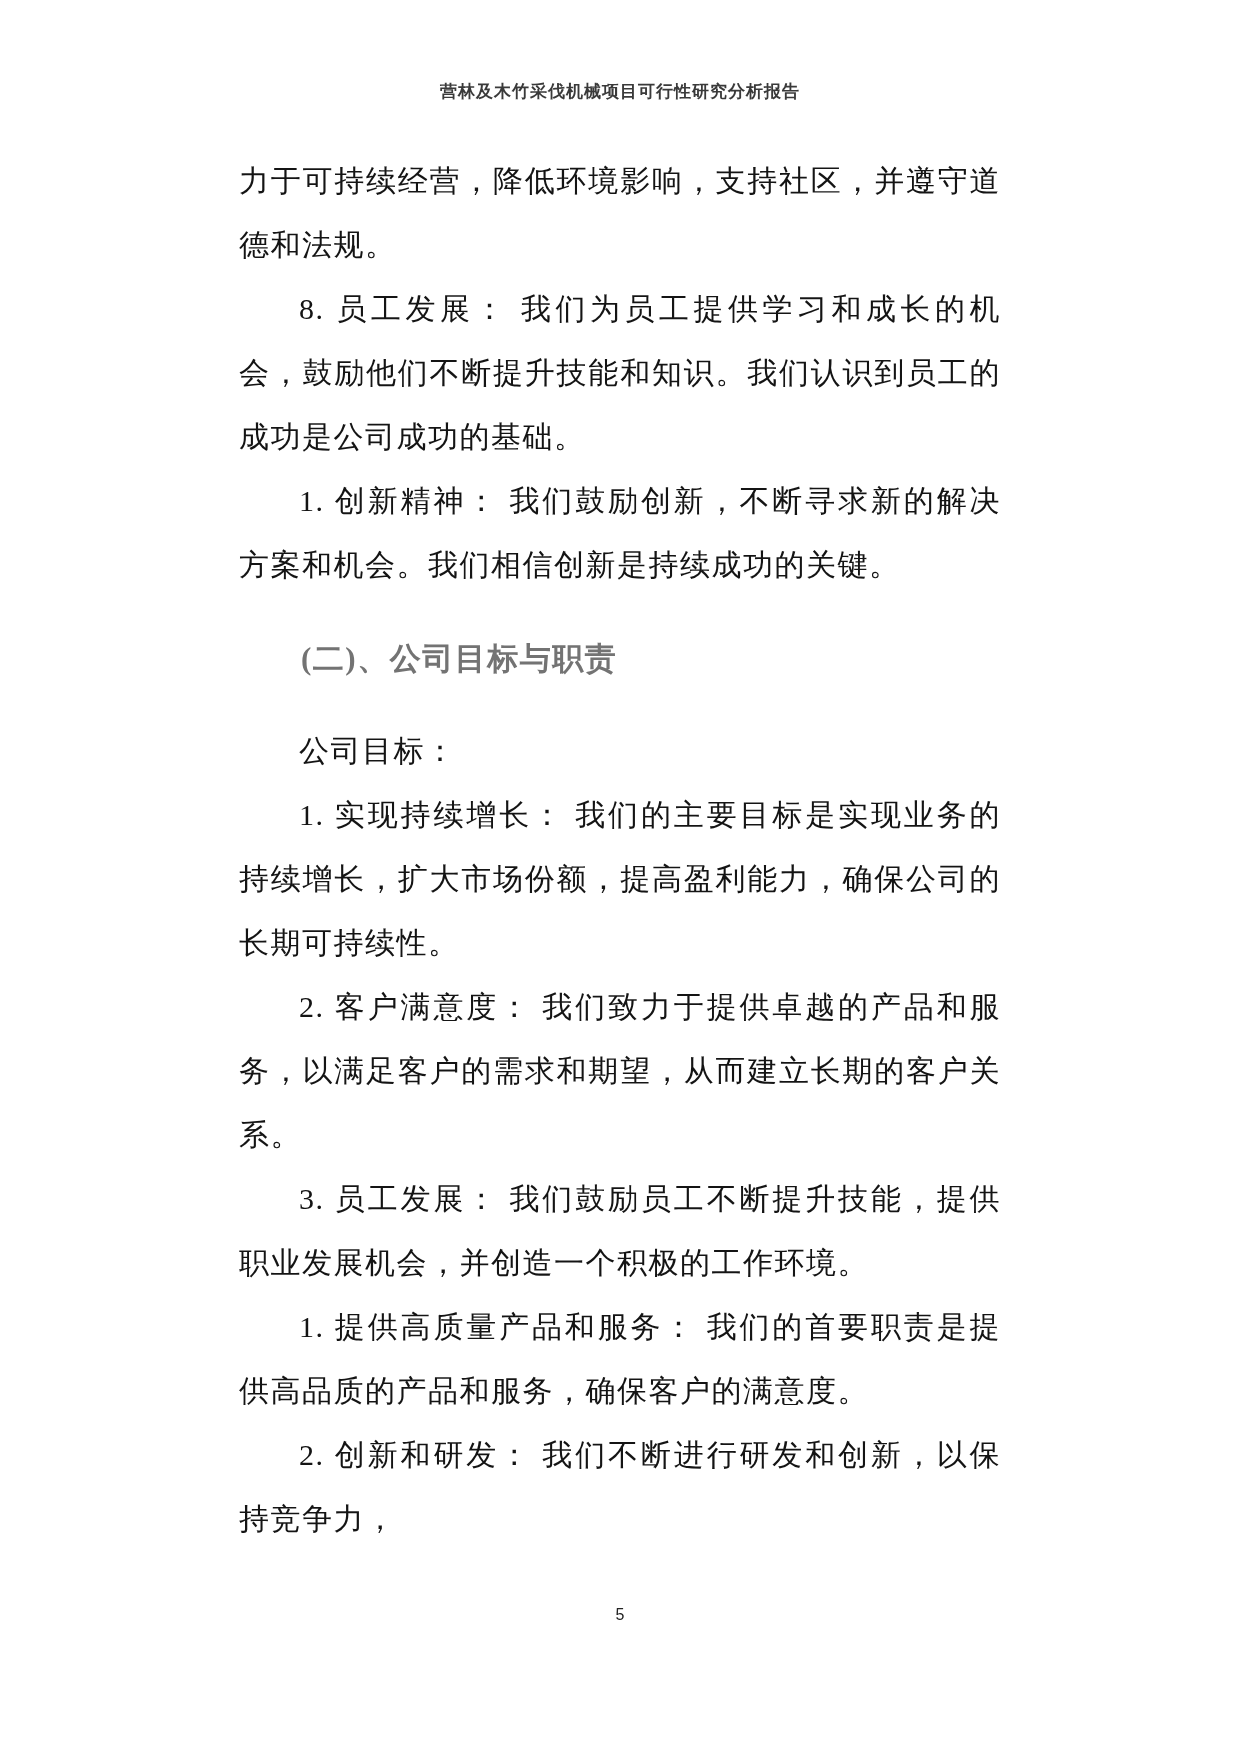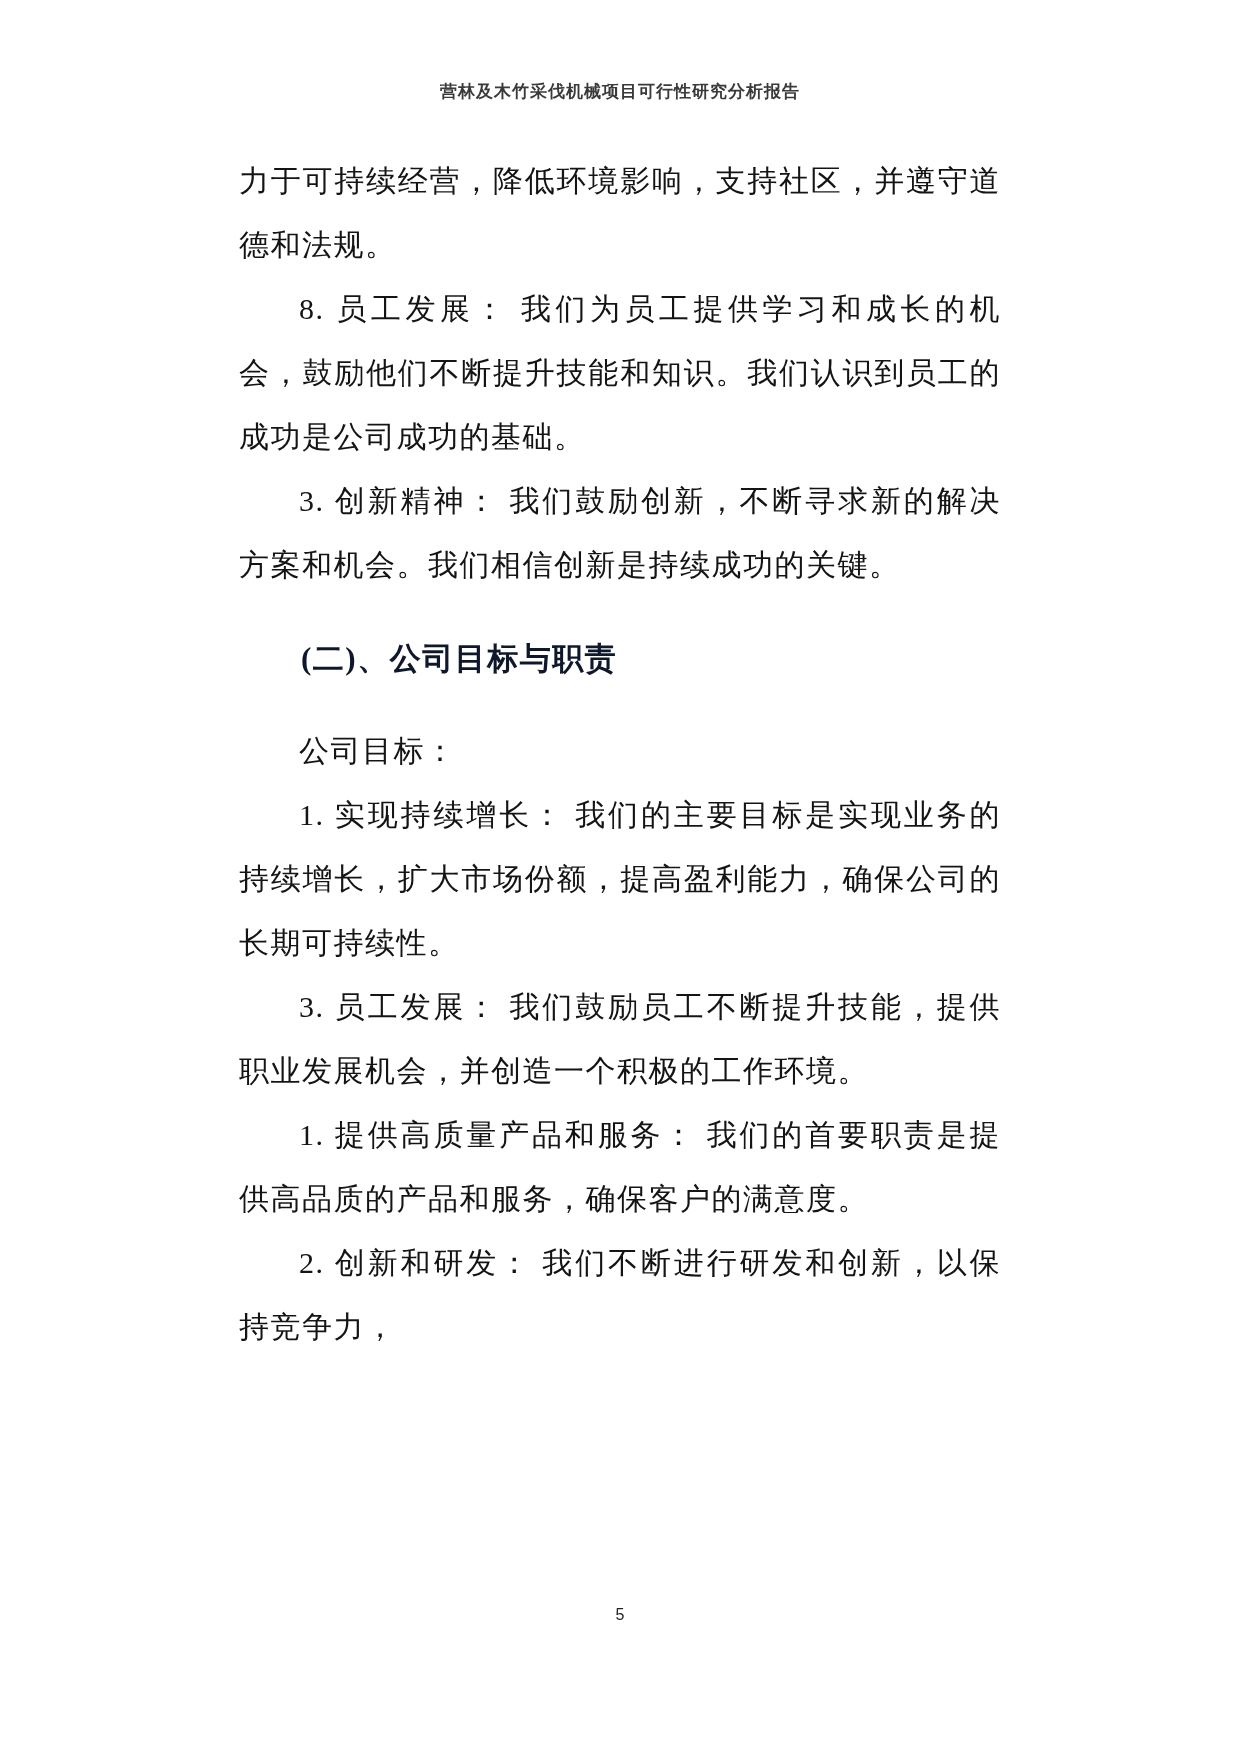"3. 创新精神：" p.para { text: 3 -> 1 }
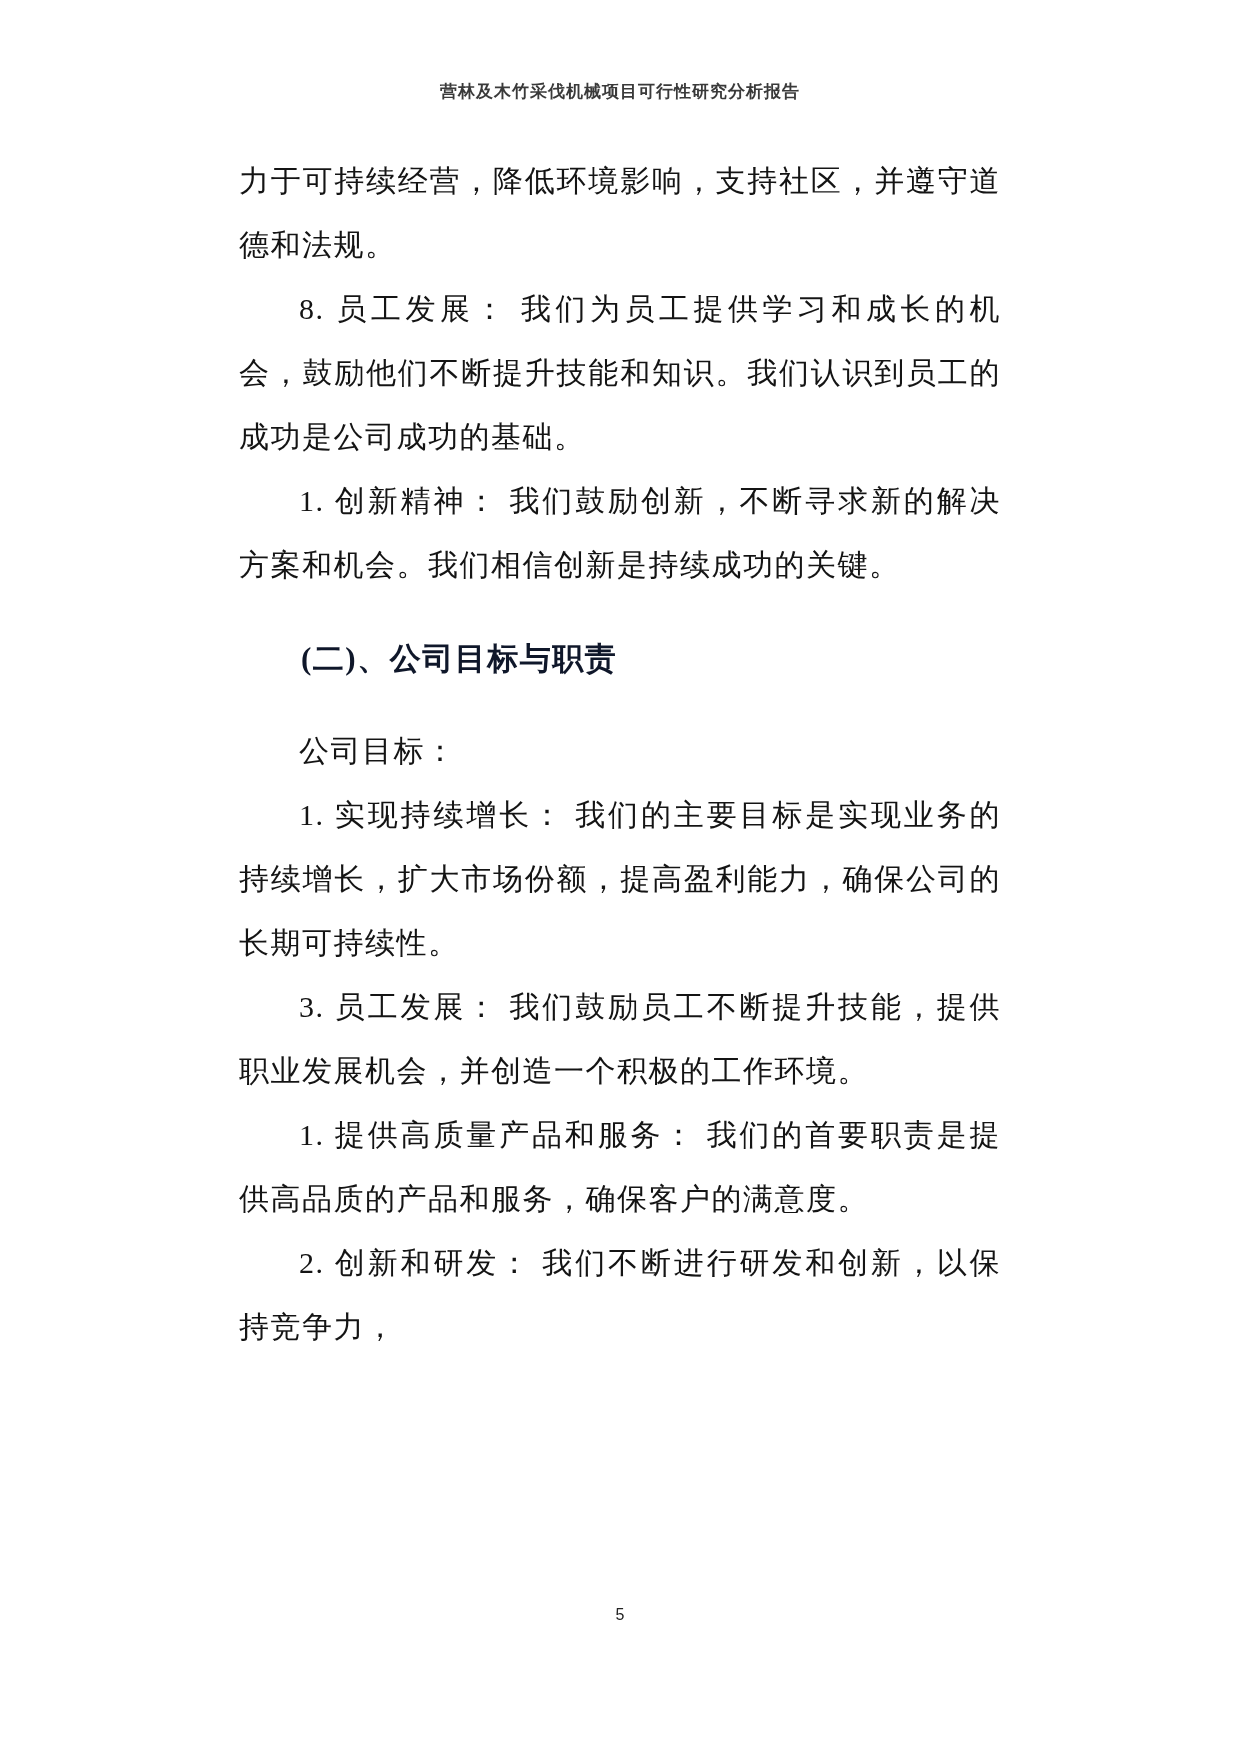"(二)、公司目标与职责" .section-heading { color: #0f172a -> #737373 }
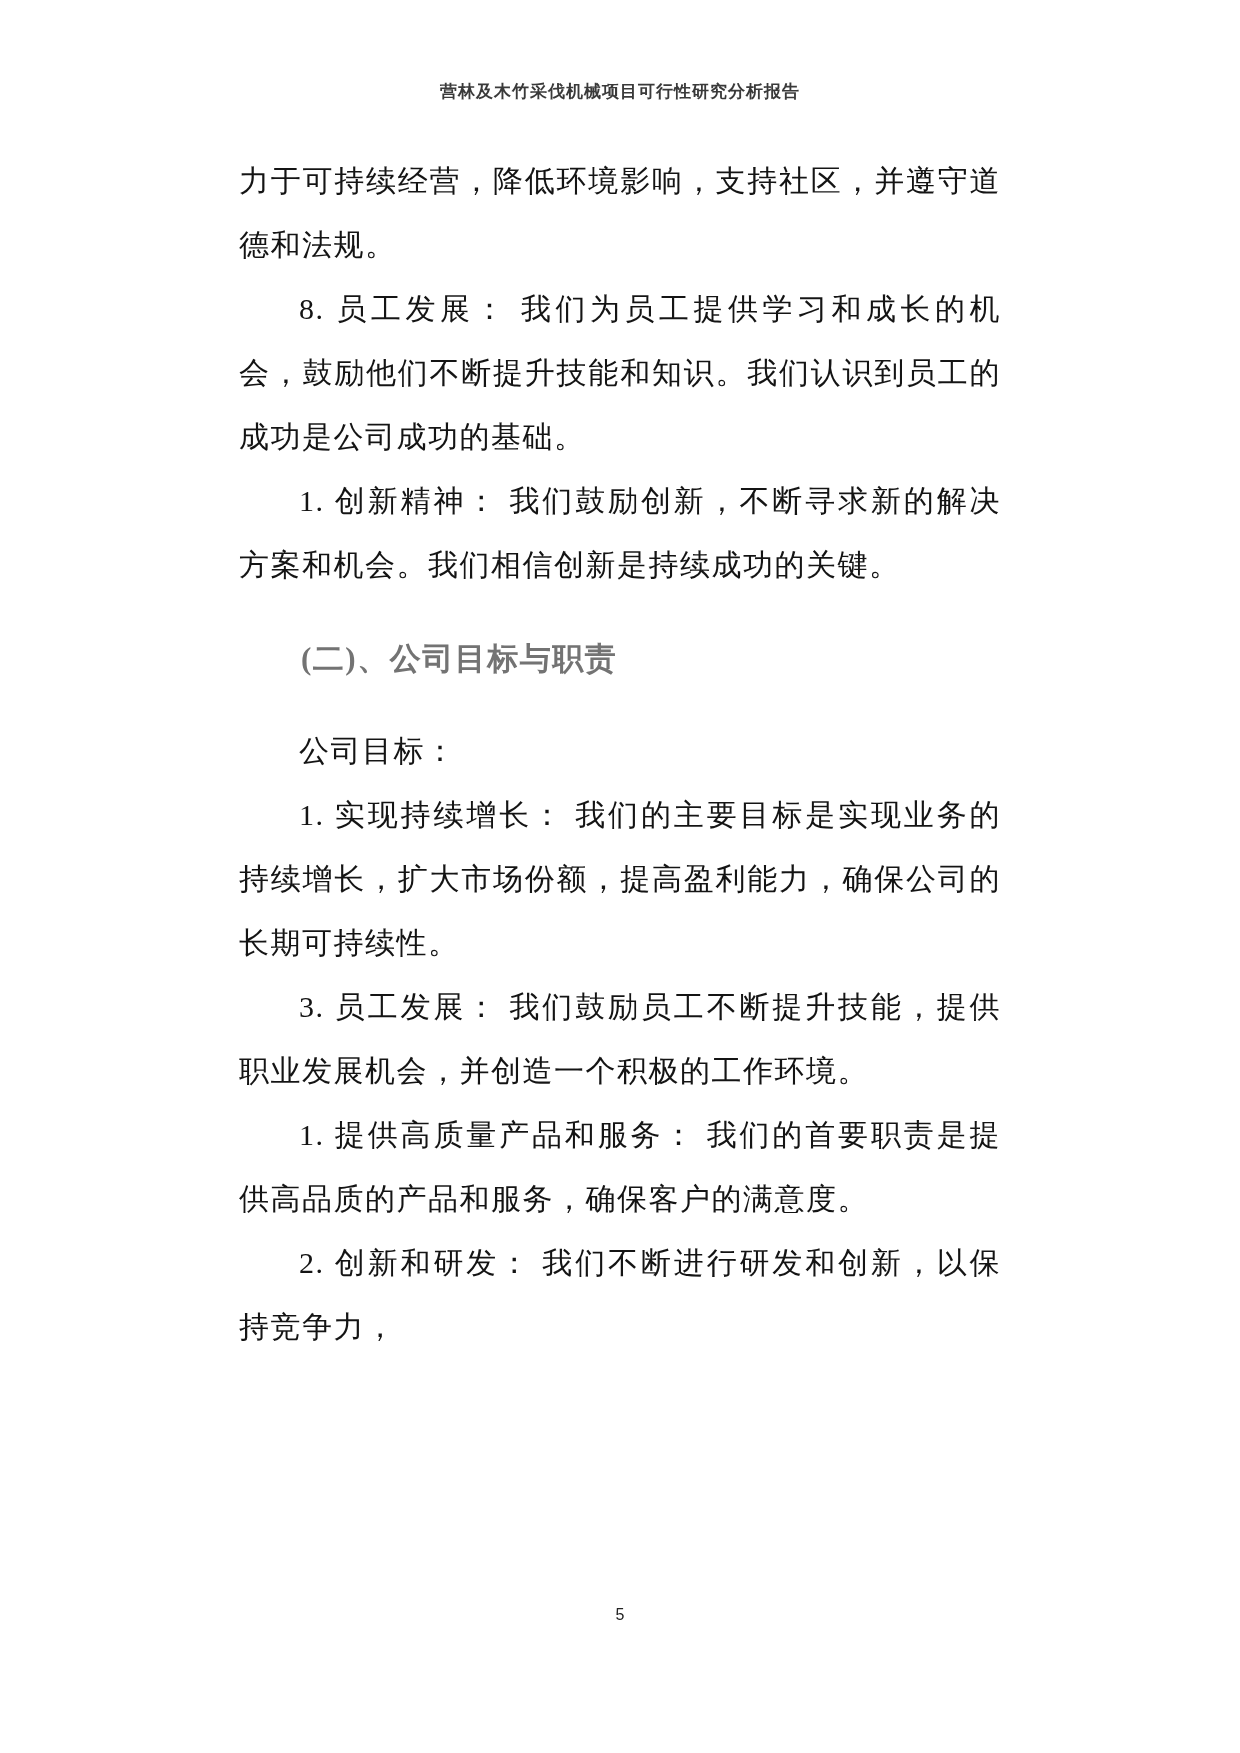"2. 客户满意度：" p.para { html: none -> <p>2. 客户满意度： 我们致力于提供卓越的产品和服务，以满足客户的需求和期望，从而建立长期的客户关系。</p> }
